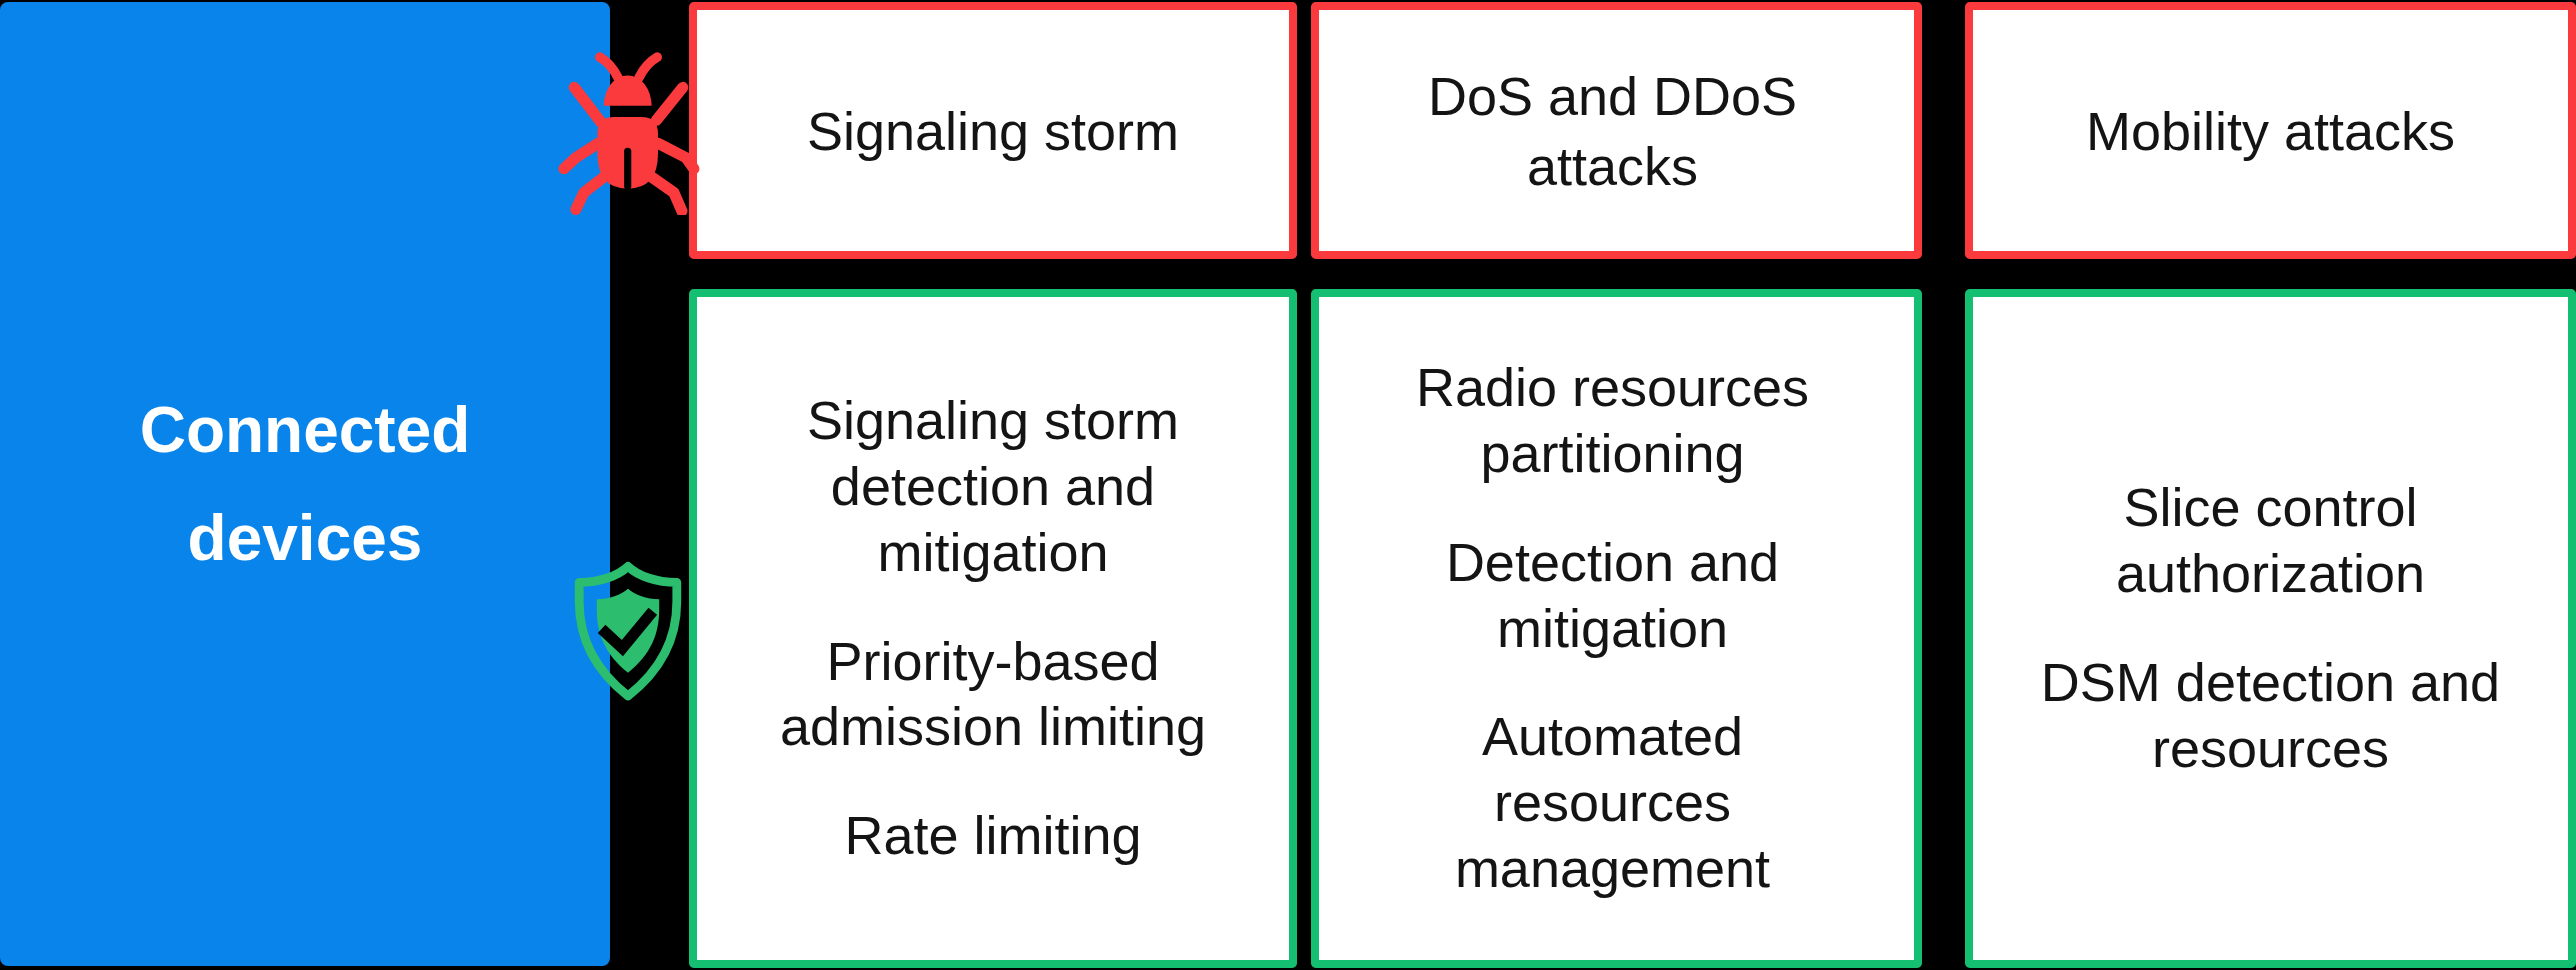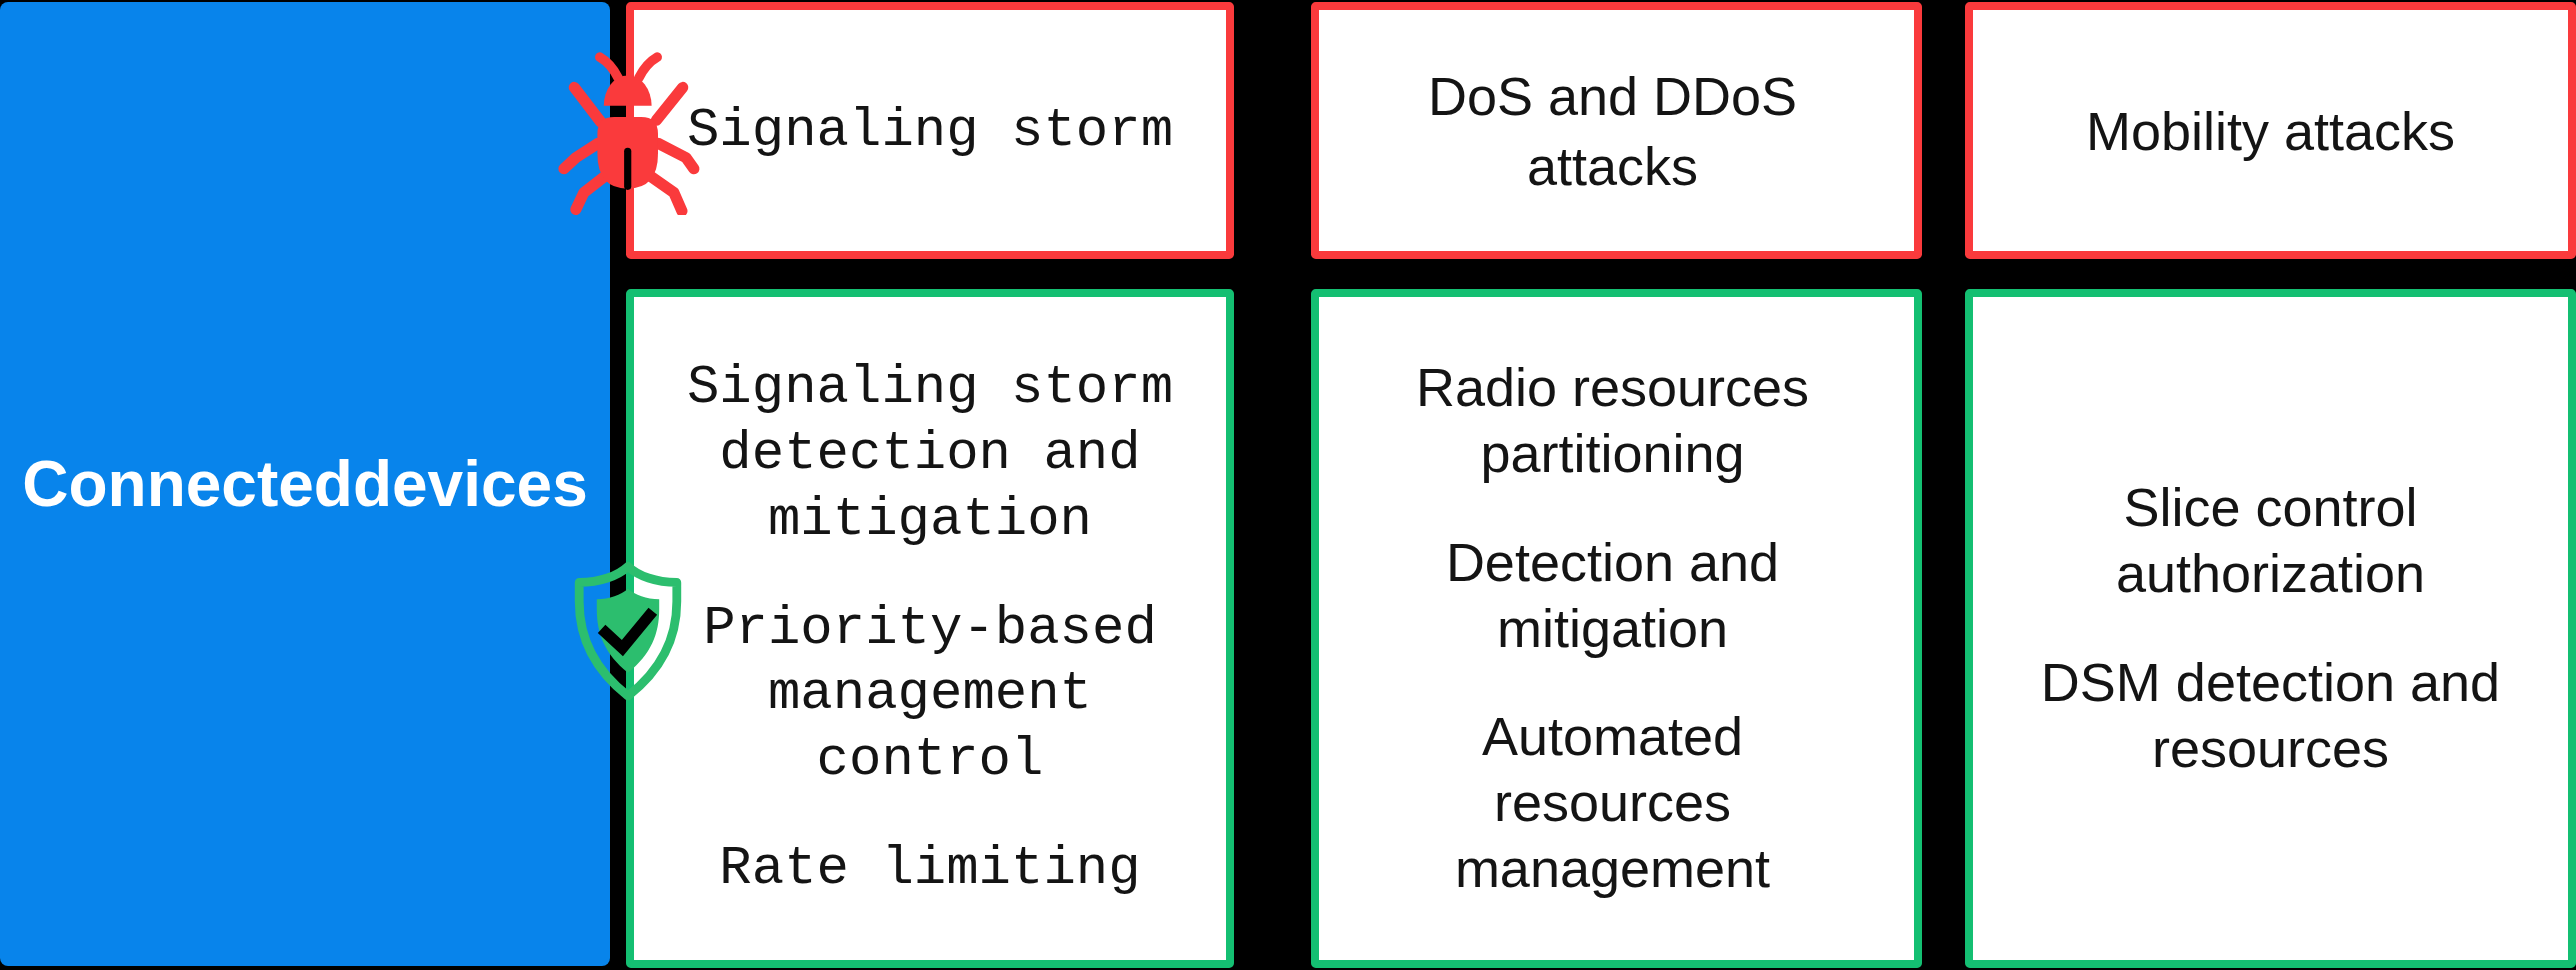"Signaling storm" .c1 { font-family: Liberation Mono, monospace -> none; left: 626px -> 689px }
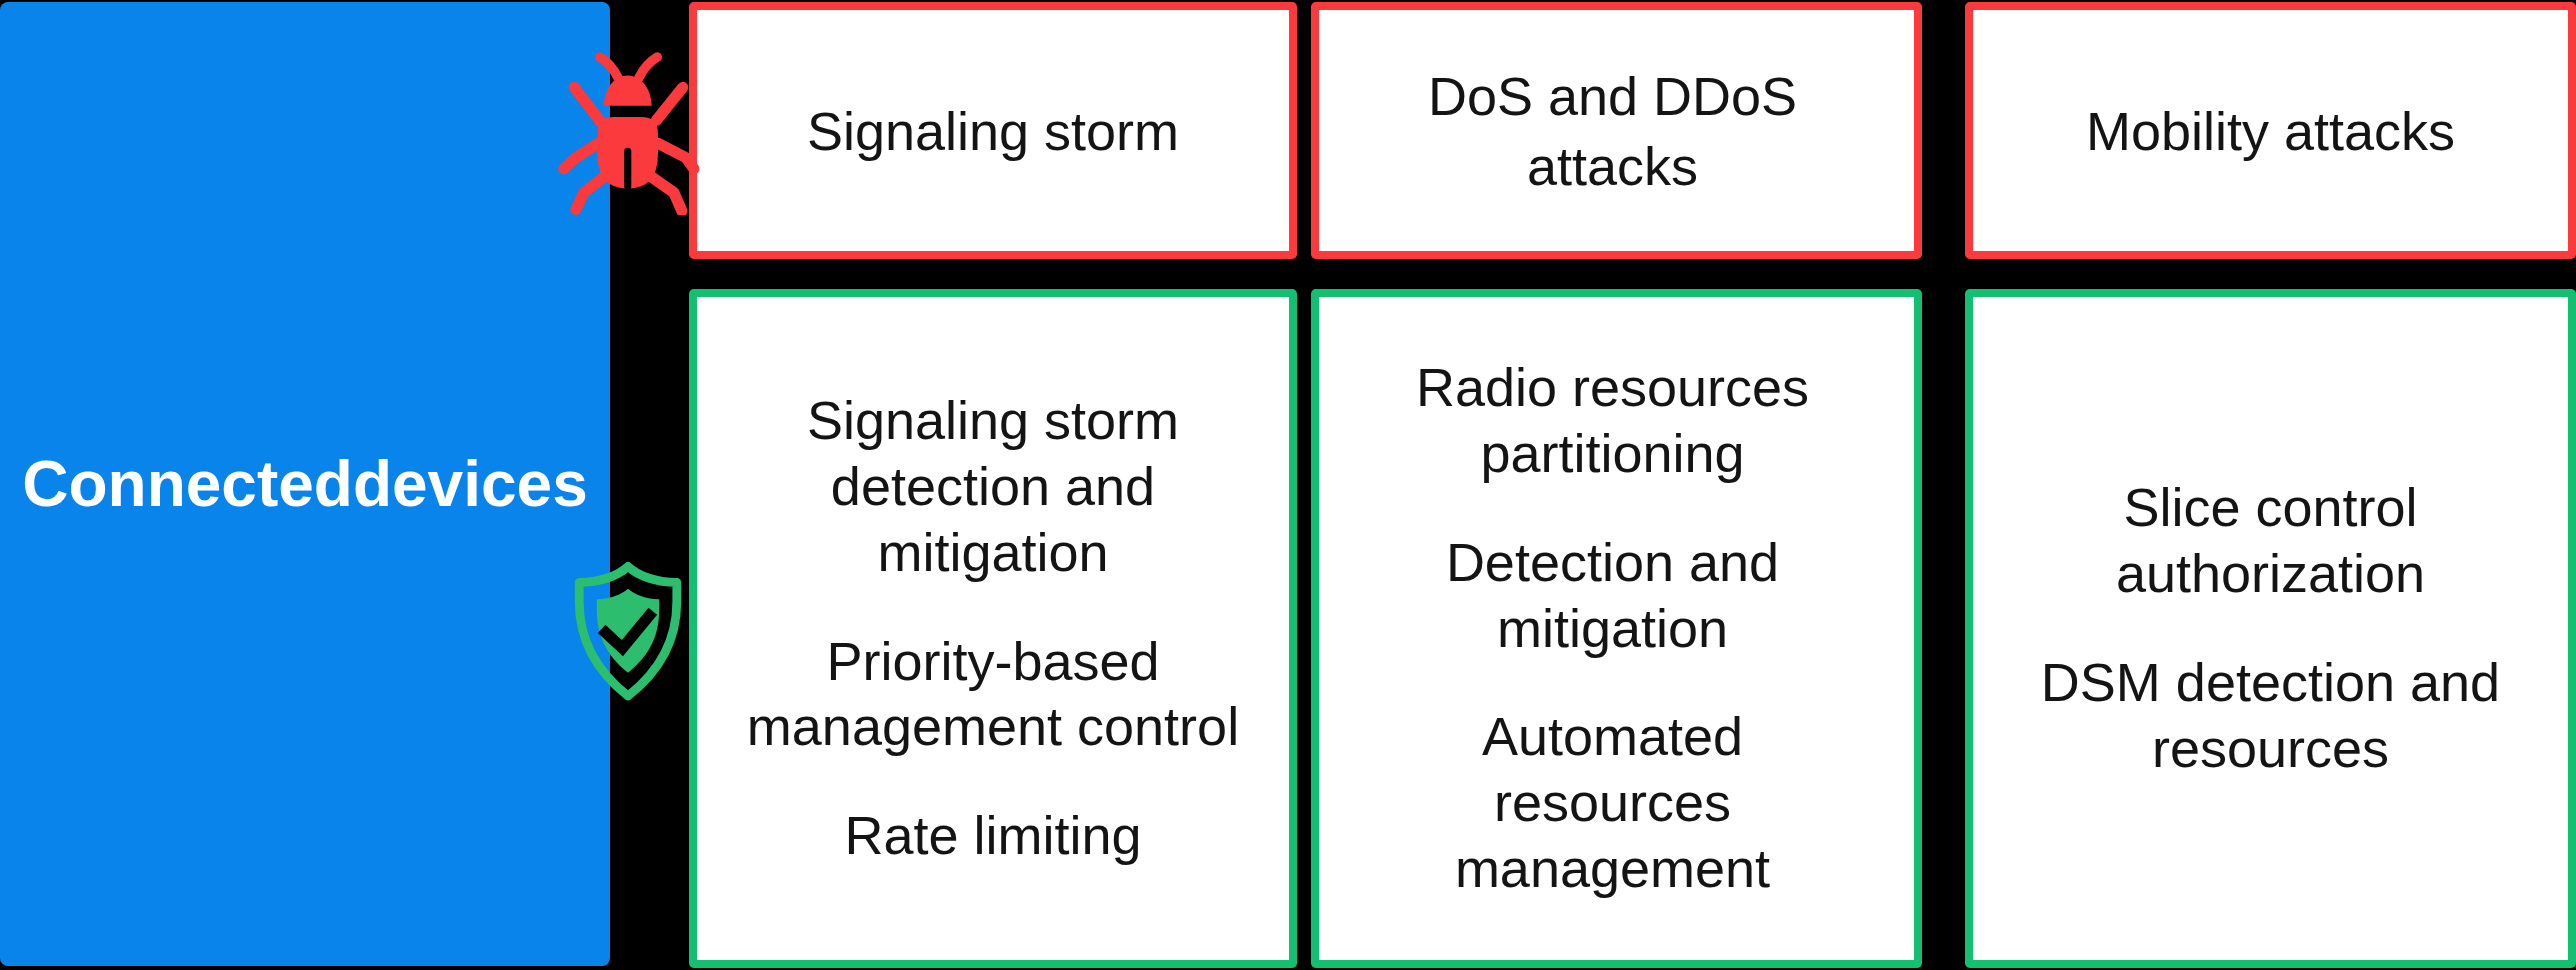"Connected" .panel { flex-direction: none -> column }
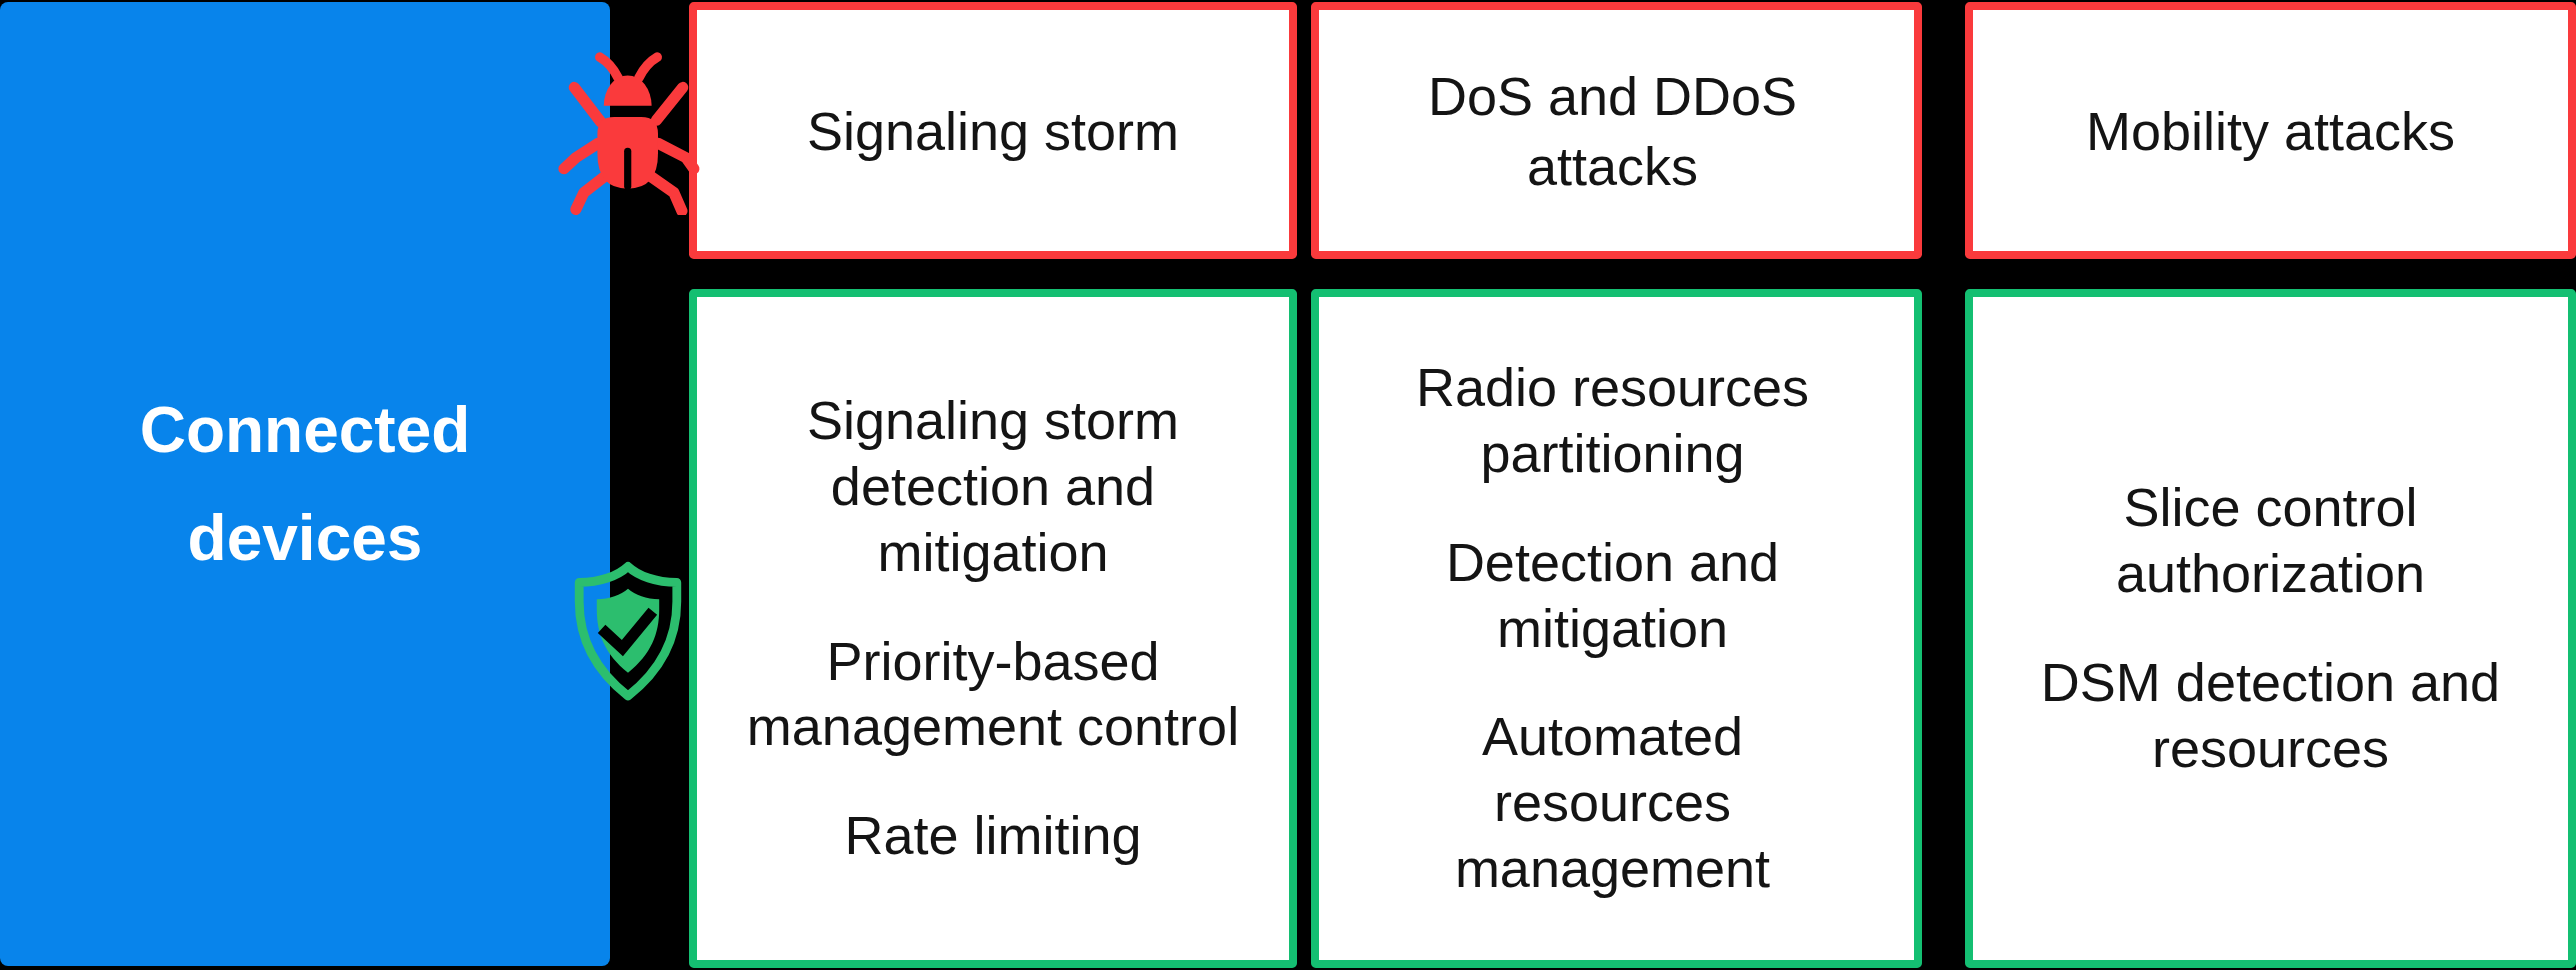"Priority-based" p { text: management control -> admission limiting }
